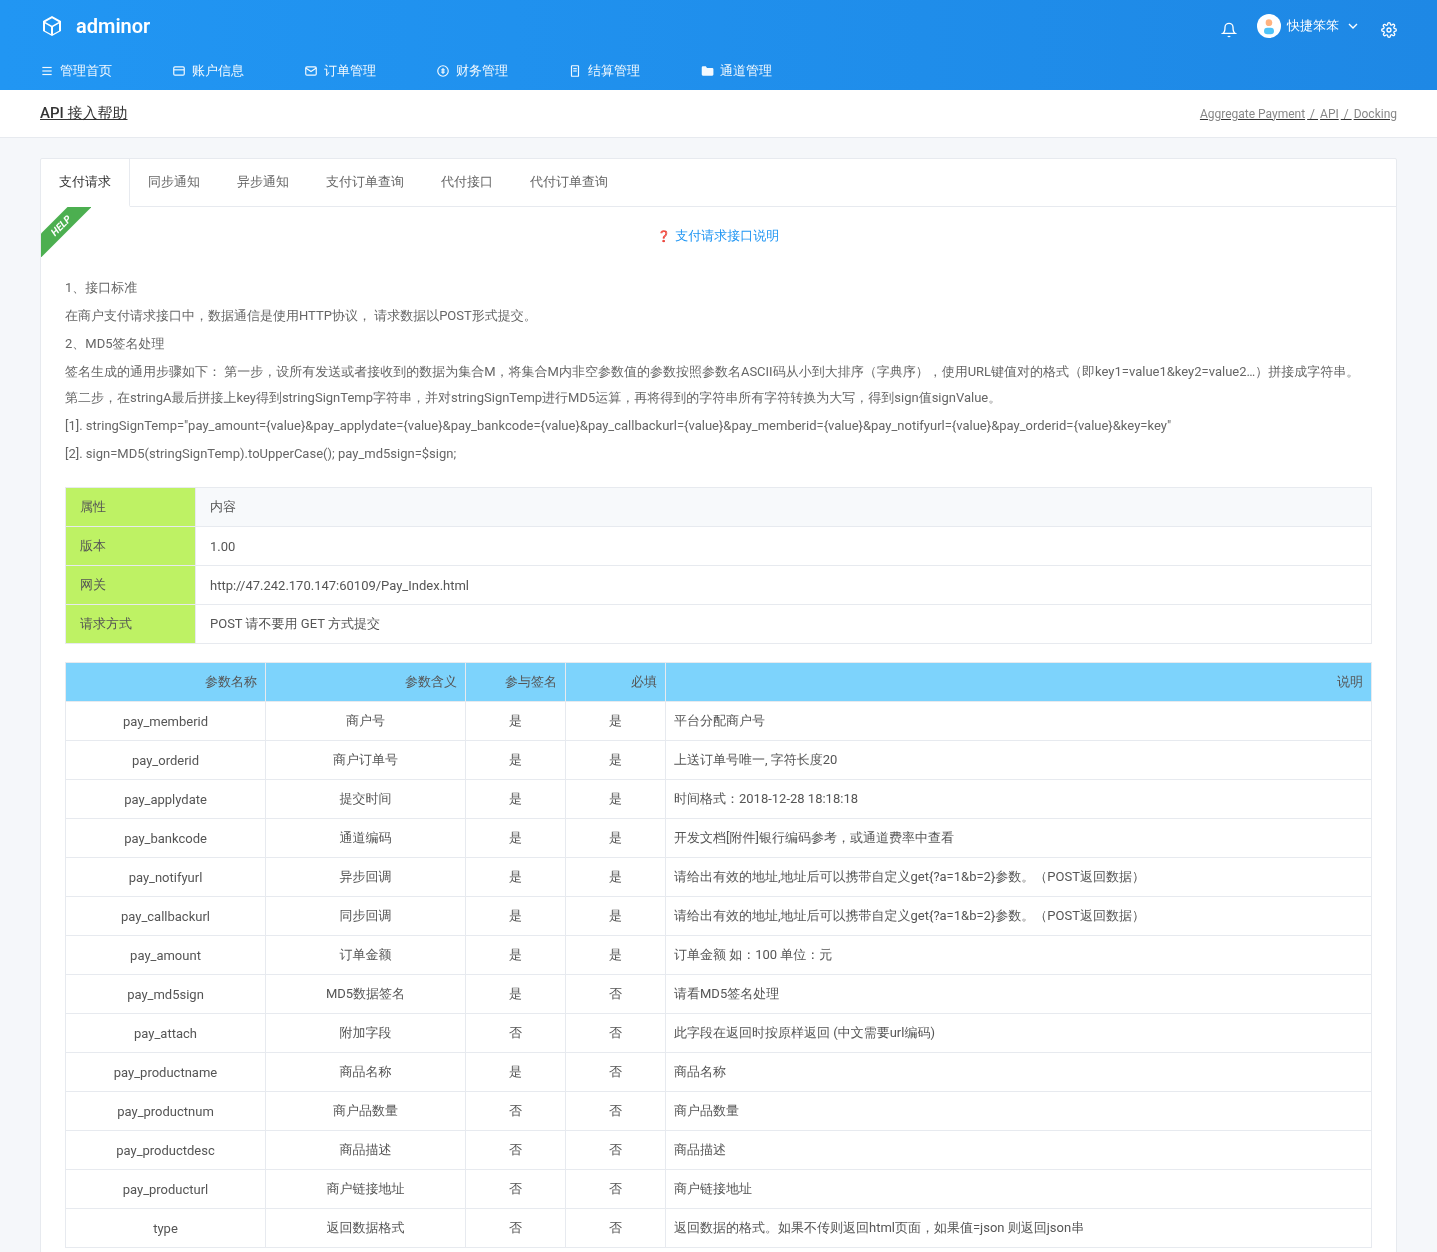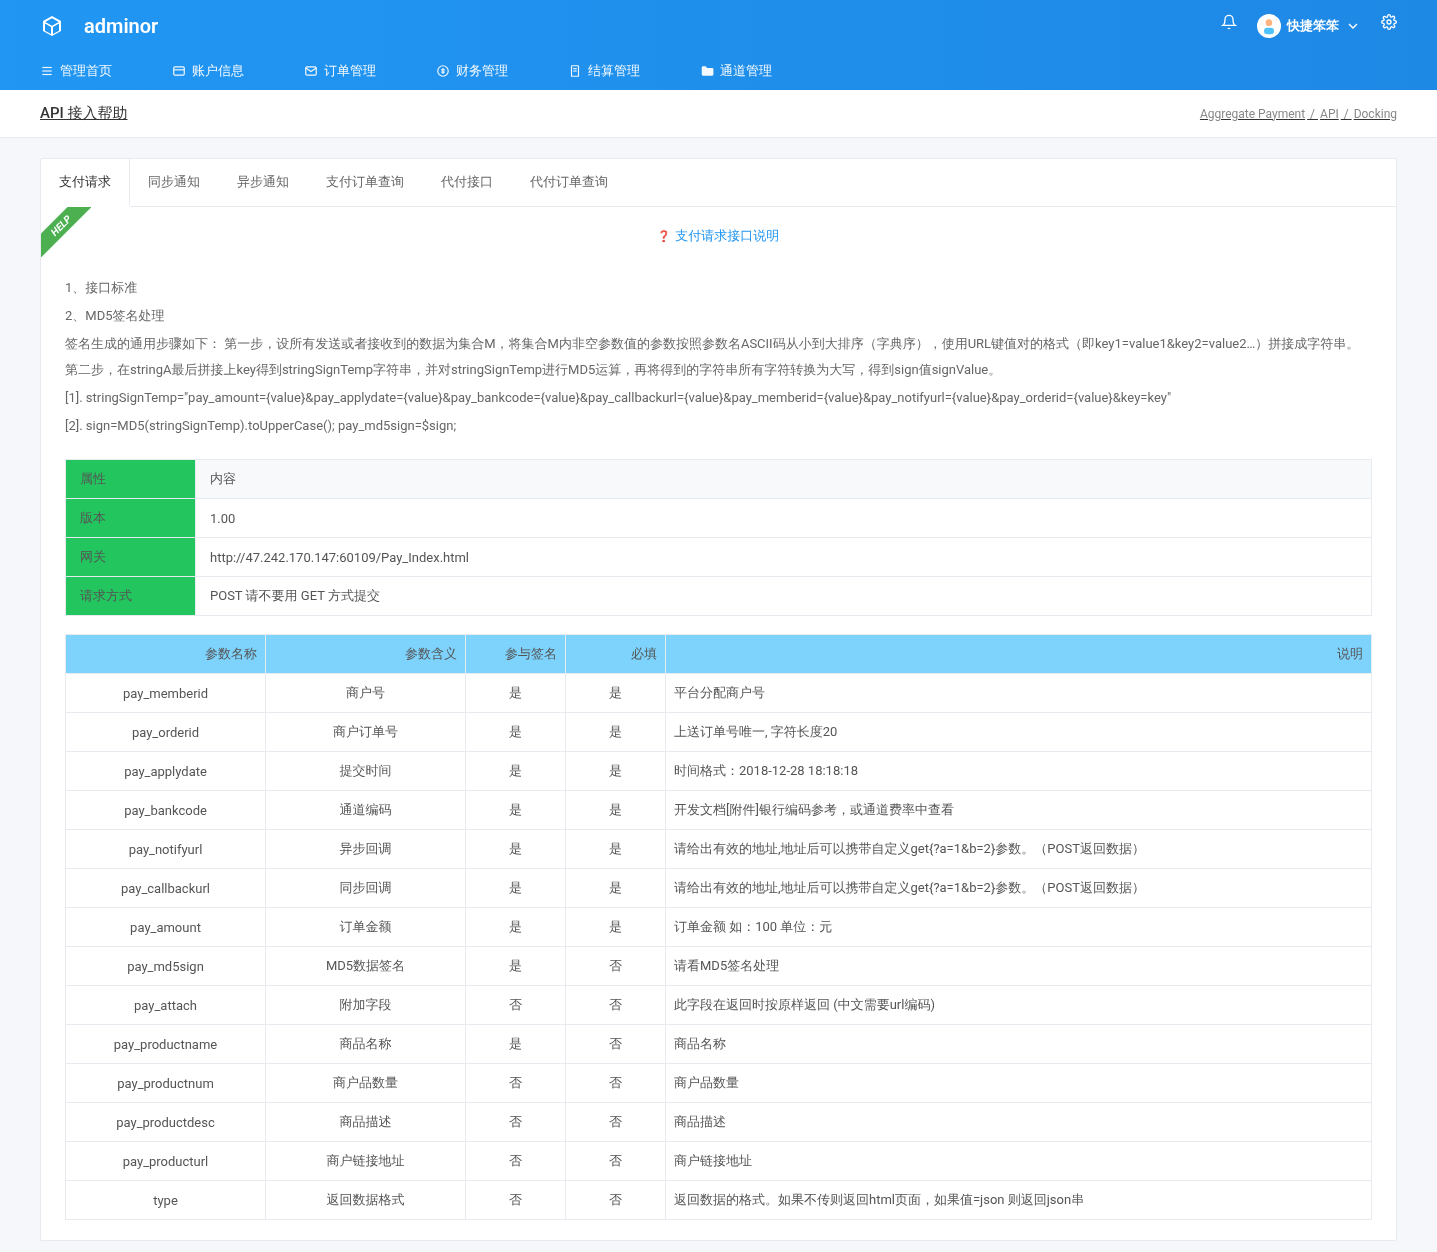"adminor" .logo { gap: 20px -> 12px }
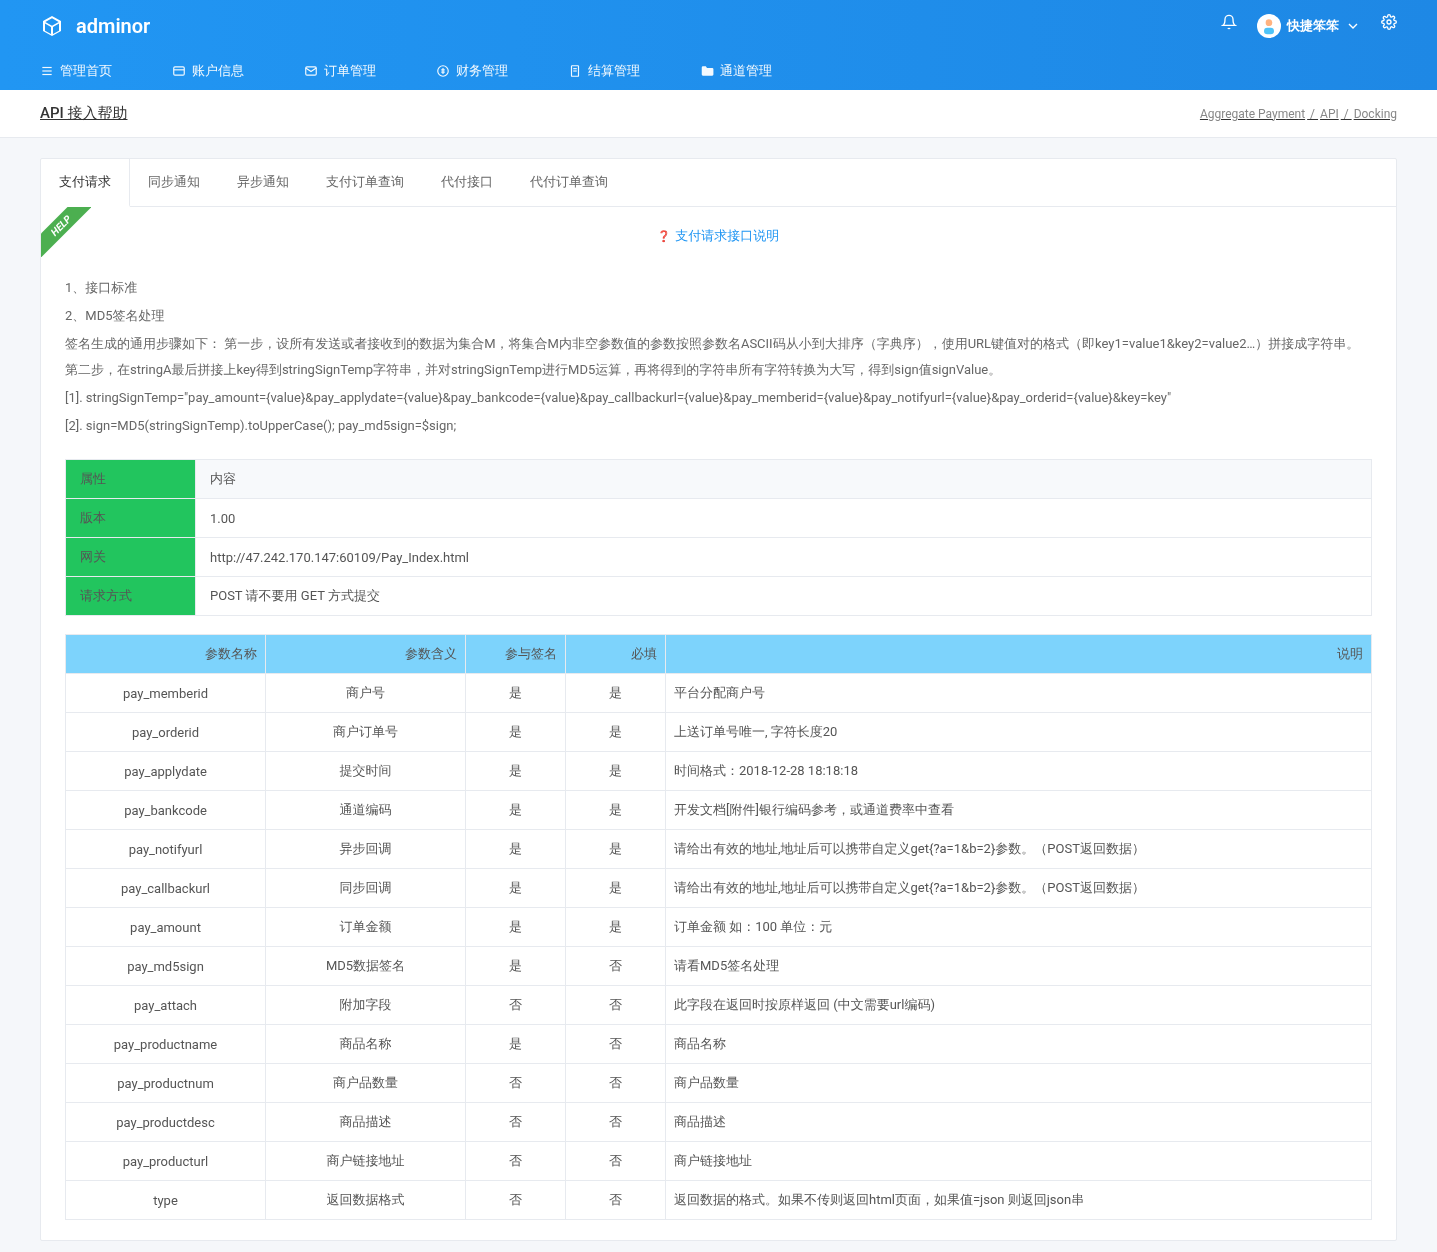"快捷笨笨" .header-right { align-items: flex-start -> flex-end; font-weight: bold -> none }
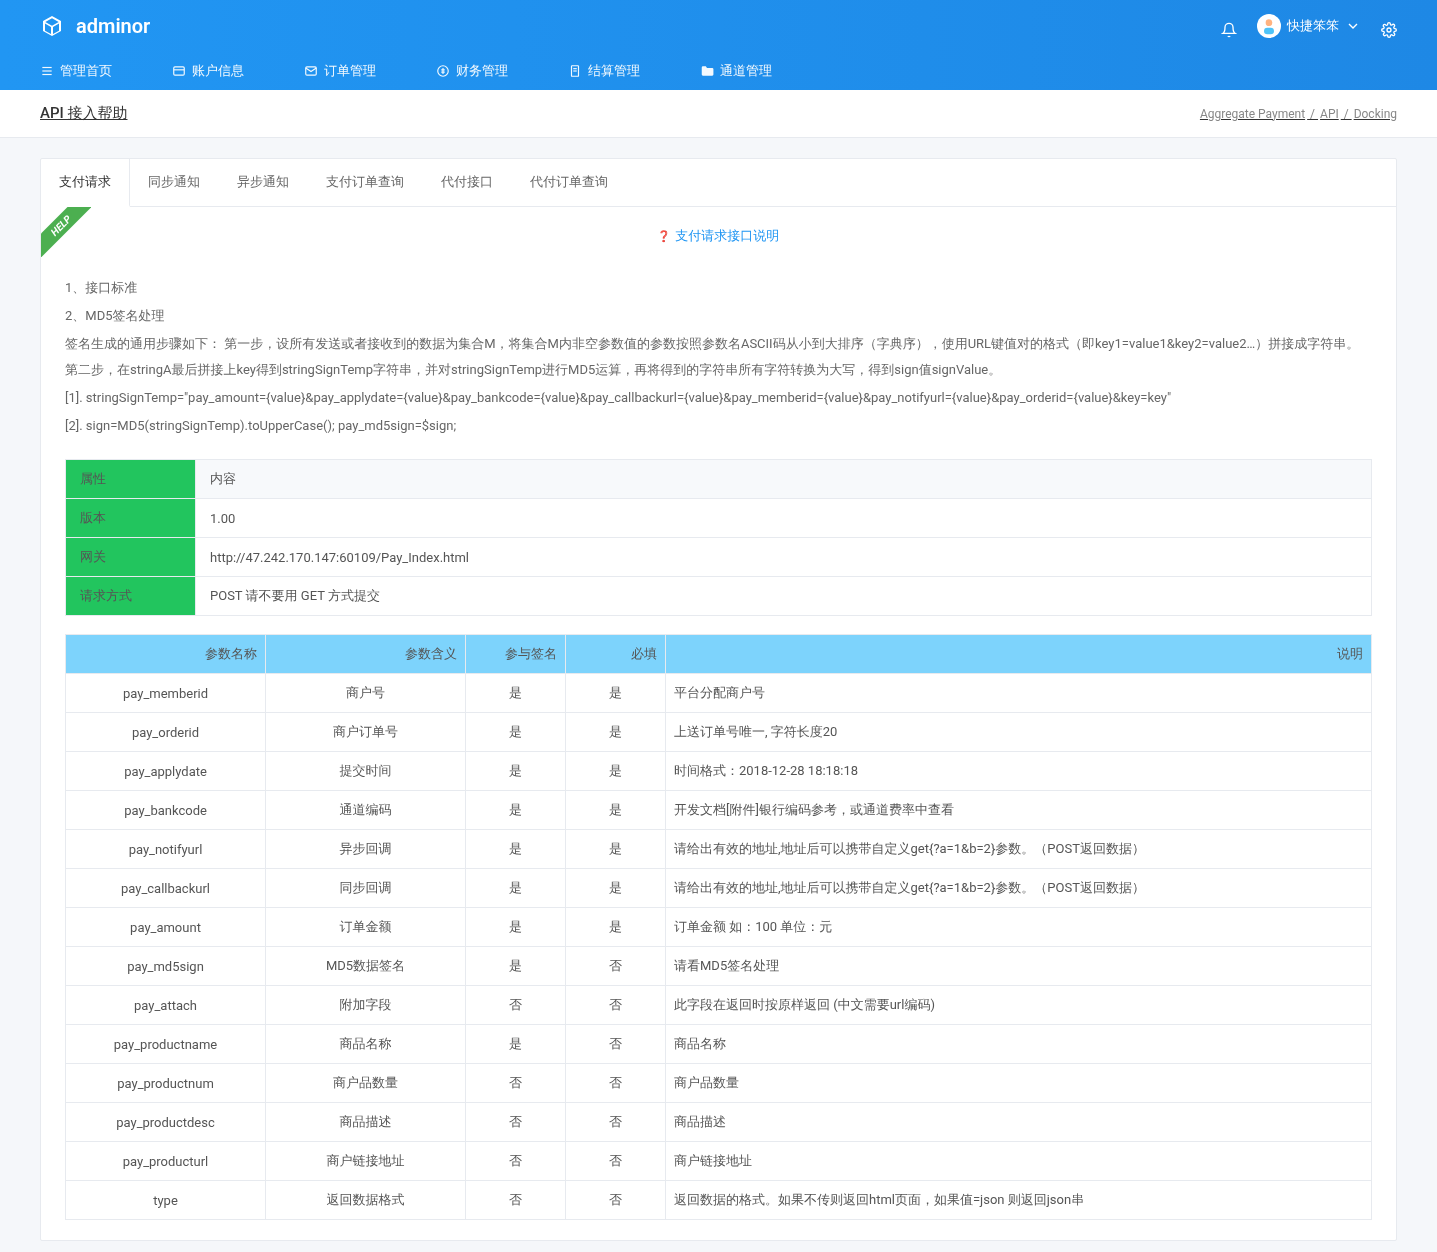"在商户支付请求接口中，数据通信是使用HTTP协议， 请求数据以POST形式提交。" p { html: none -> <p>在商户支付请求接口中，数据通信是使用HTTP协议， 请求数据以POST形式提交。</p> }
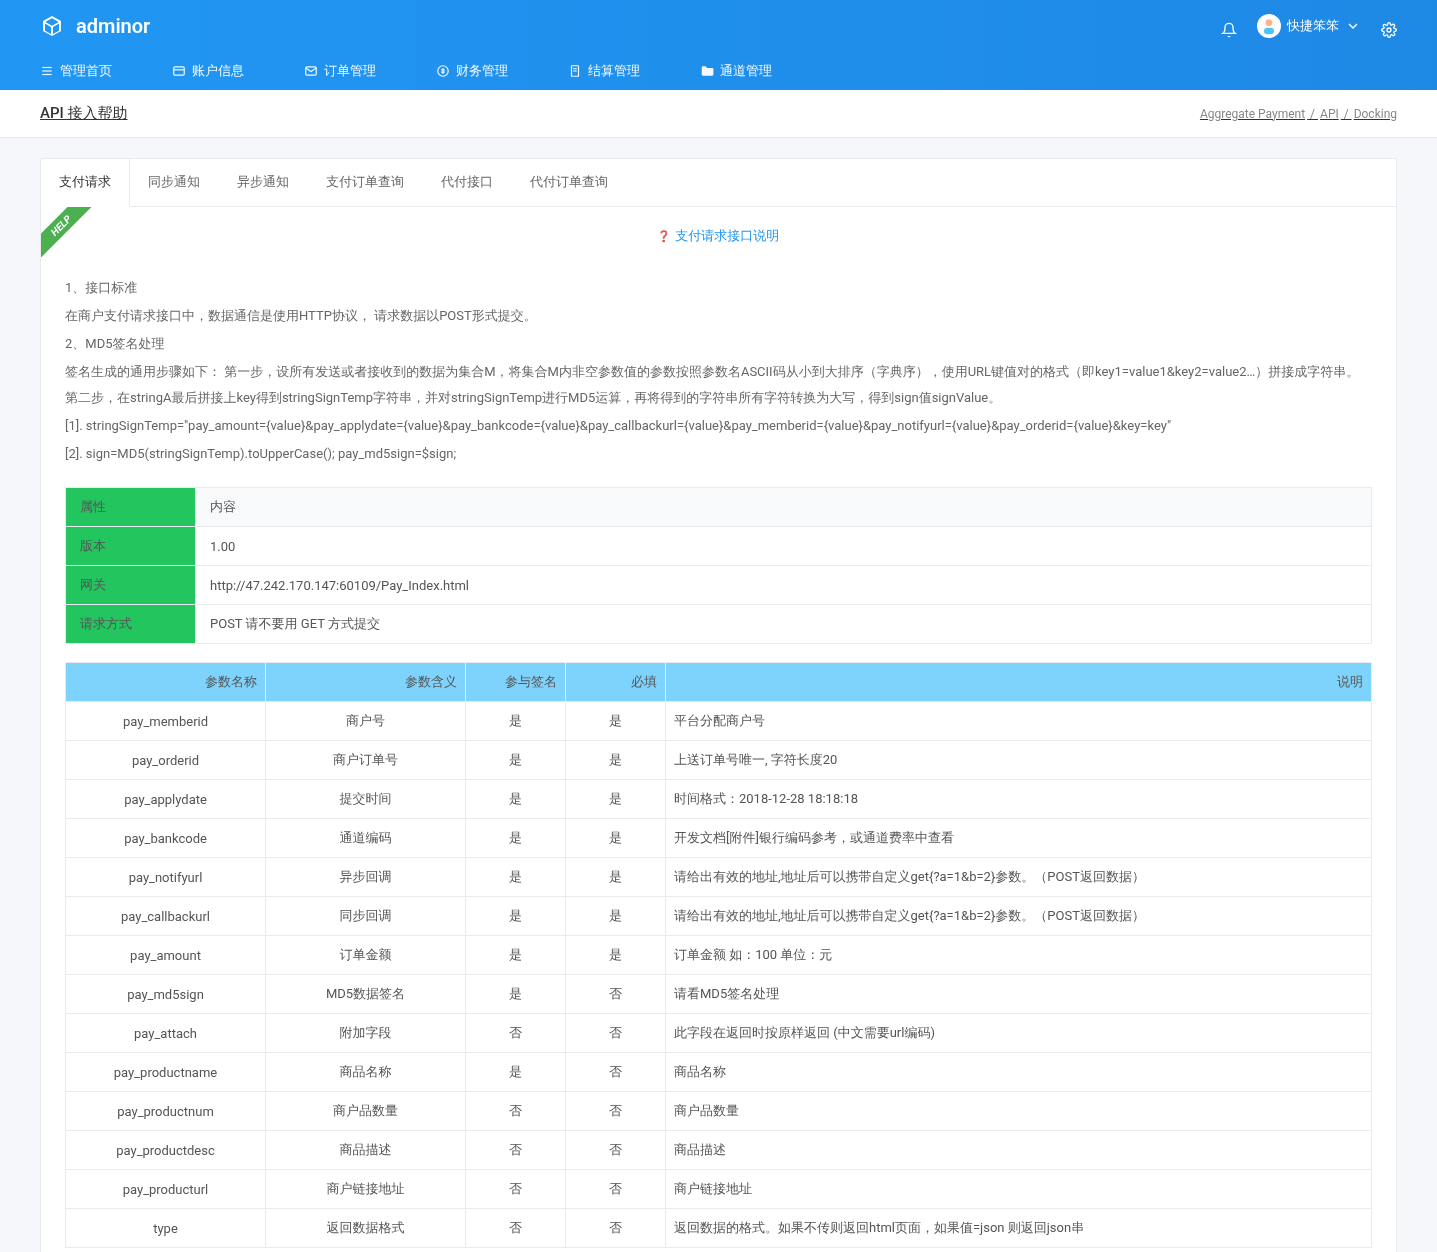"属性" .table1 th { background: #22c55e -> #bef264 }
